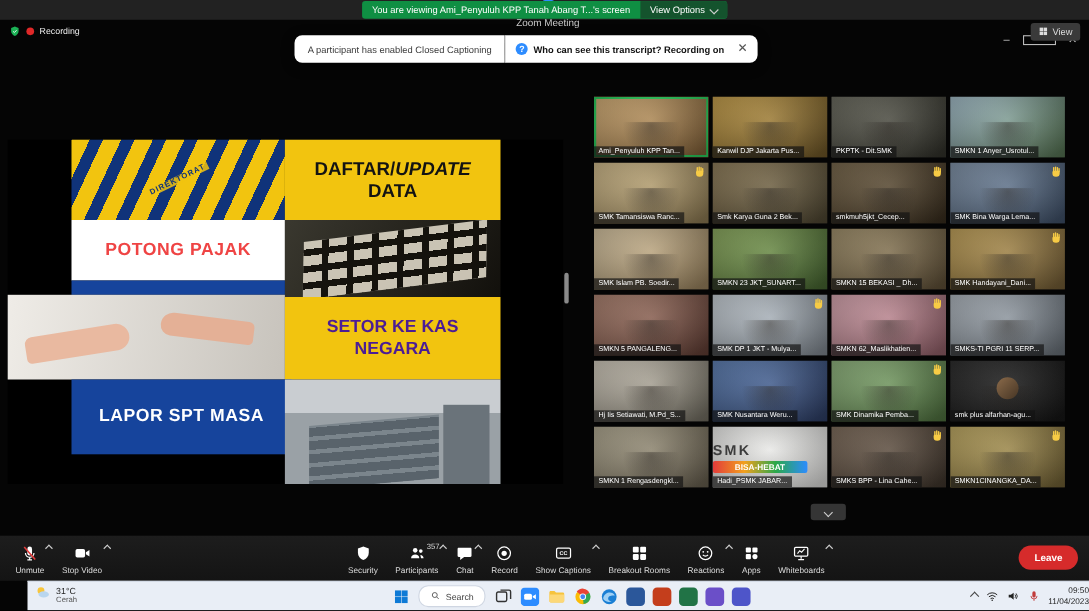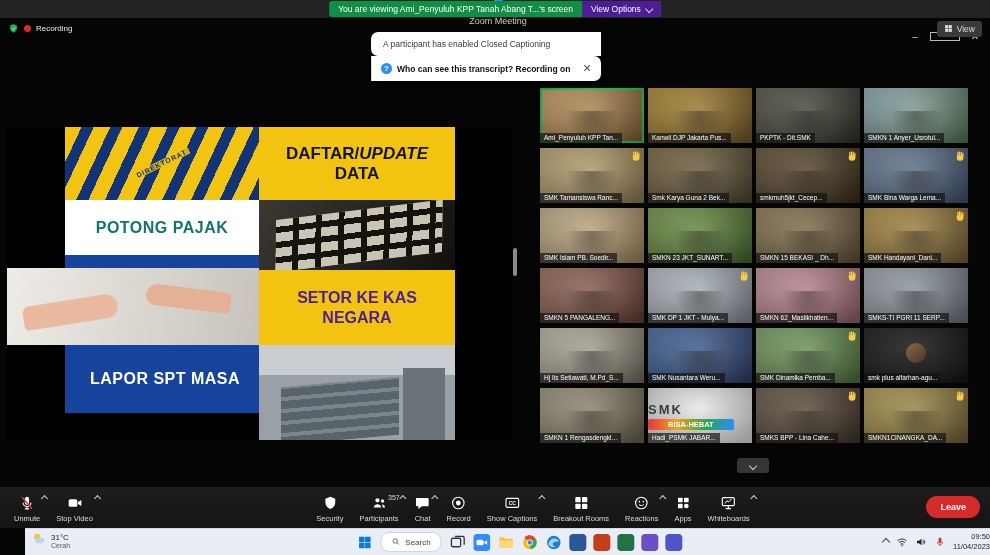"View Options" .view-options { background: #4c1d95 -> #14532d }
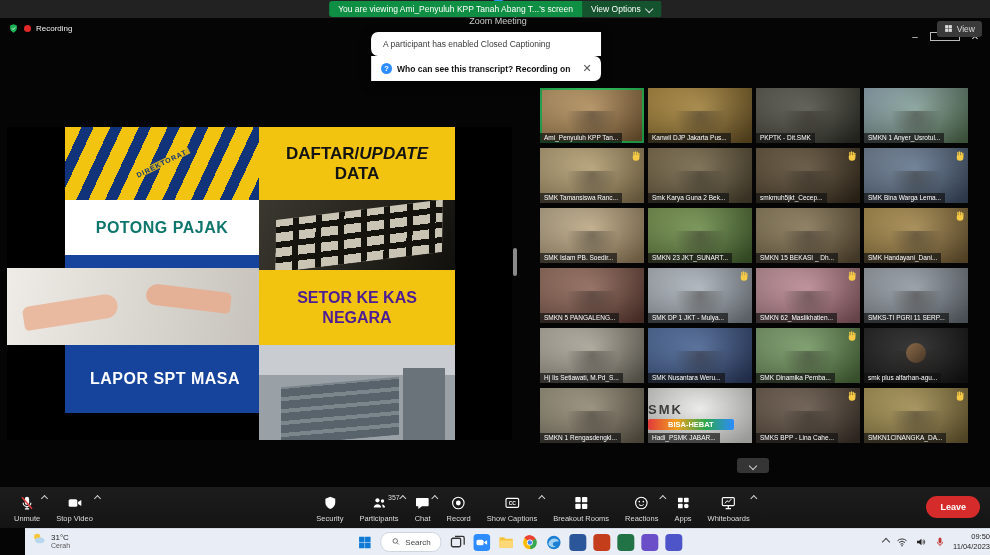"A participant has enabled Closed" .notify { flex-direction: column -> none }
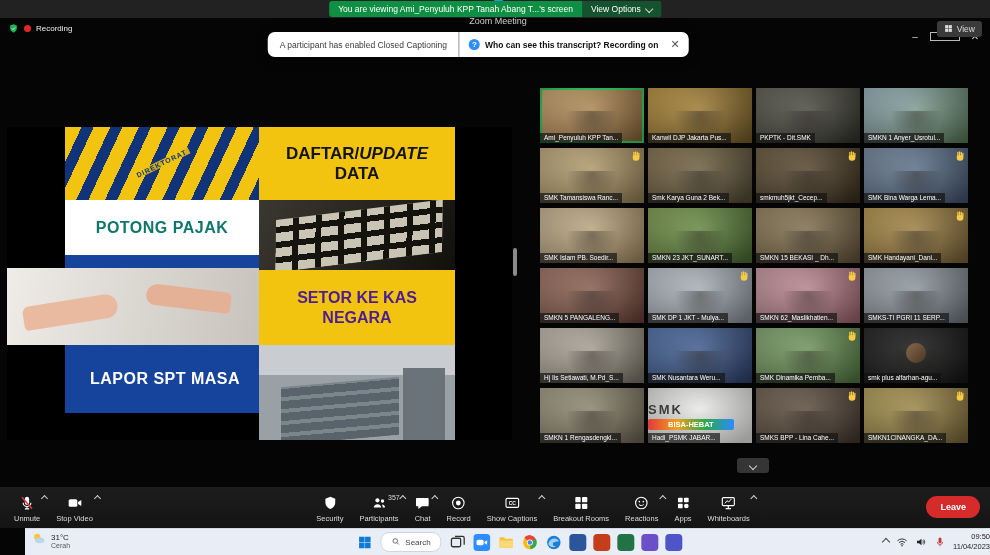"POTONG PAJAK" .blk-potong { color: #0f766e -> #ef4444 }
